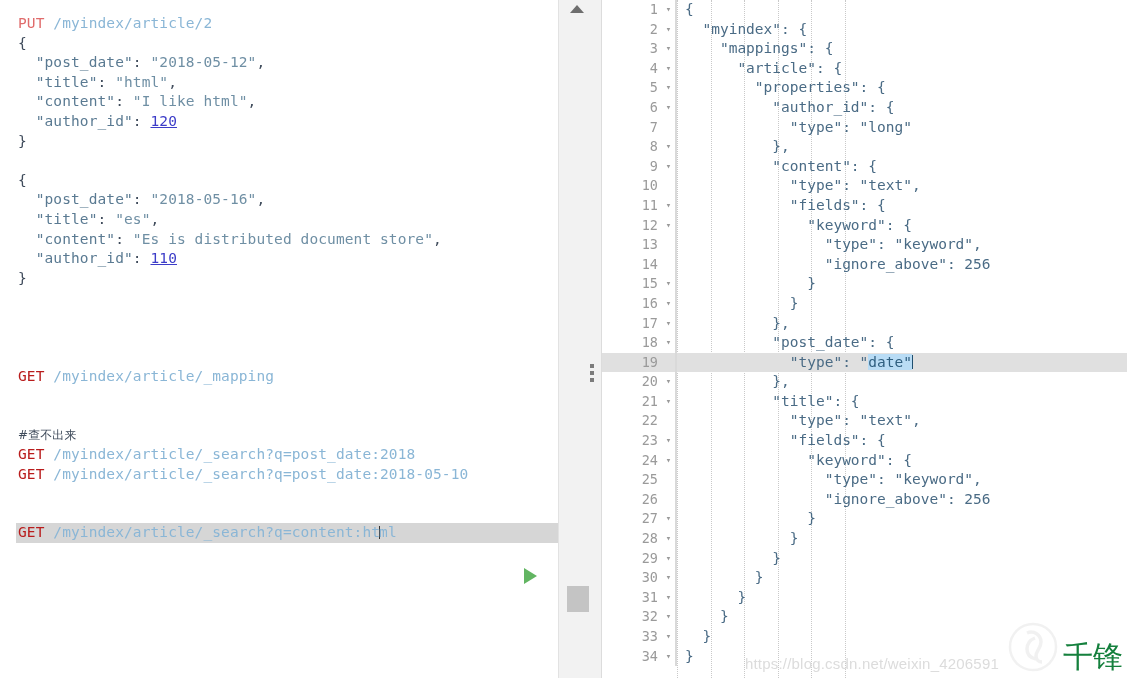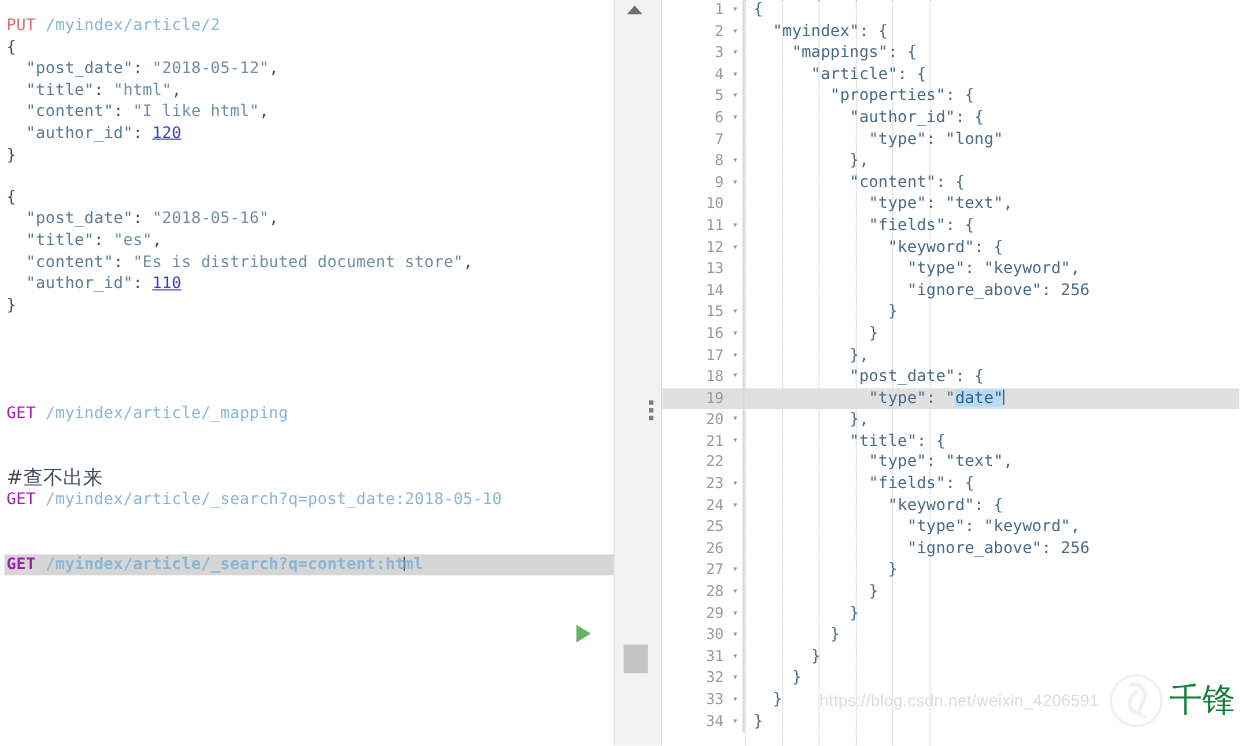"PUT /myindex/article/2" .code-area { padding: 14px 0 0 4px -> 14px 0 0 16px }
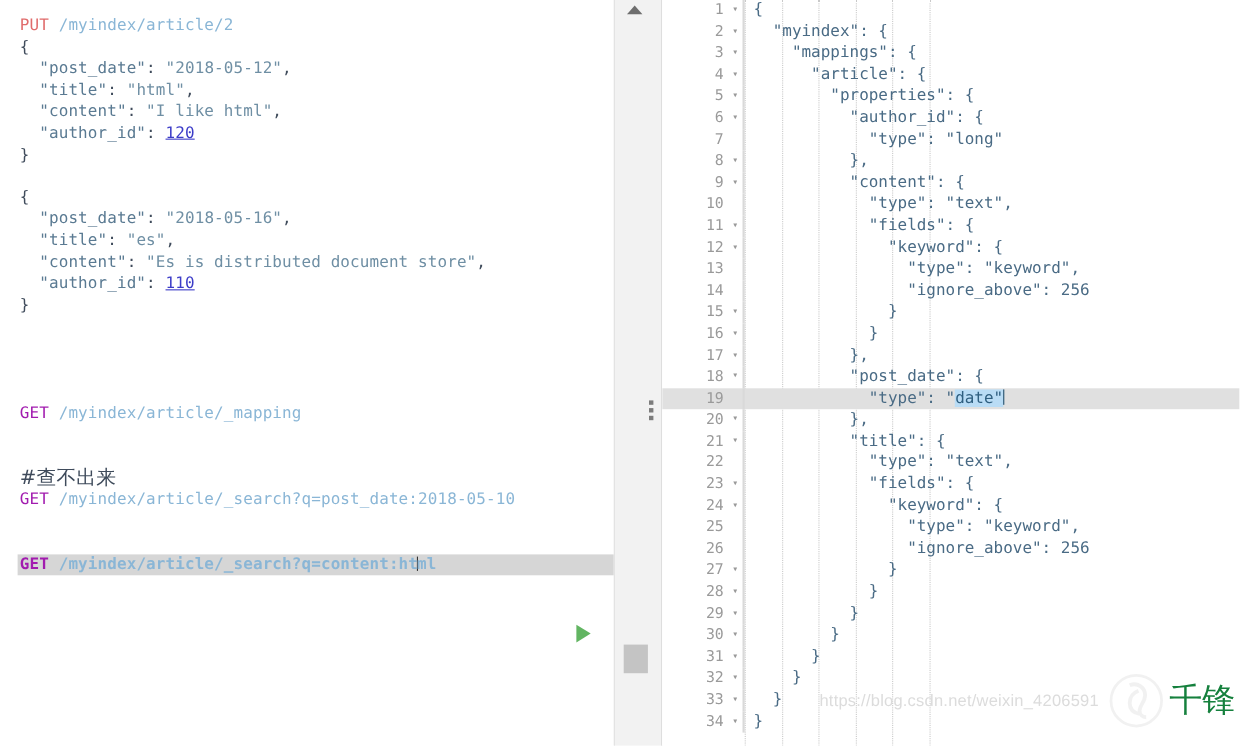"GET" .verb-get { color: #a21caf -> #b91c1c }
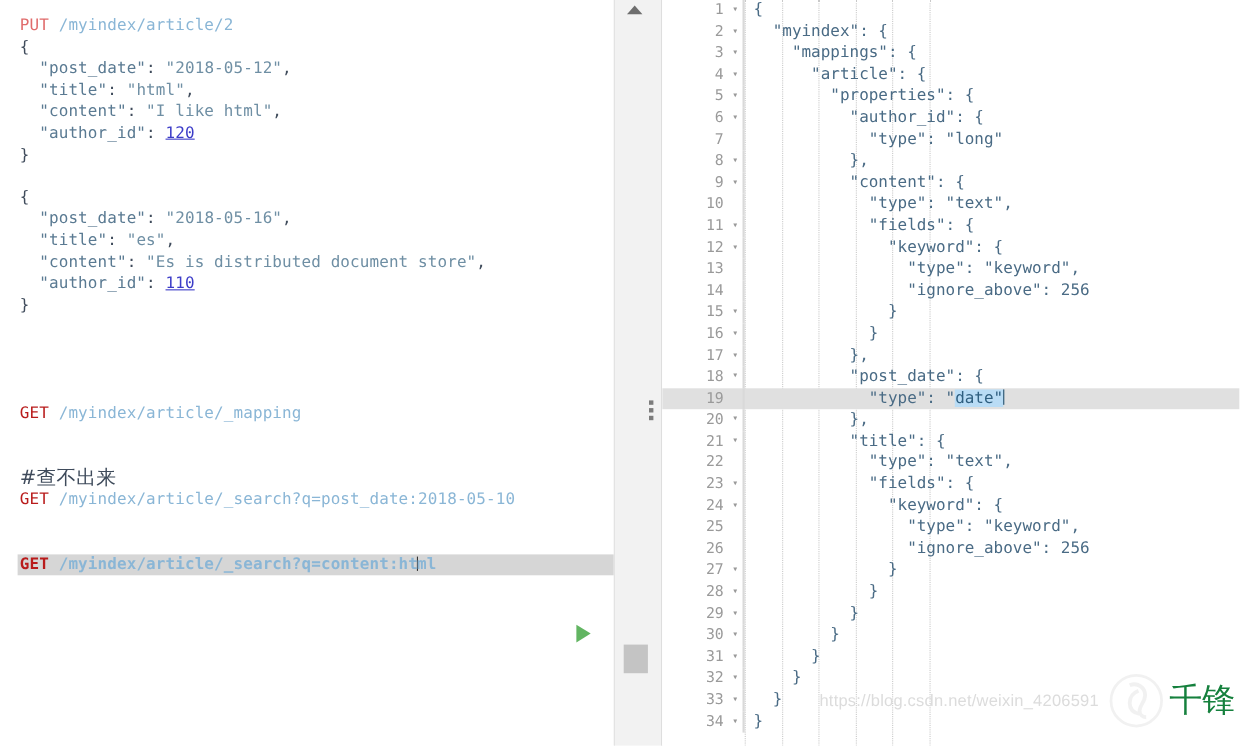"#查不出来" .comment-cn { font-size: 18px -> 12px }
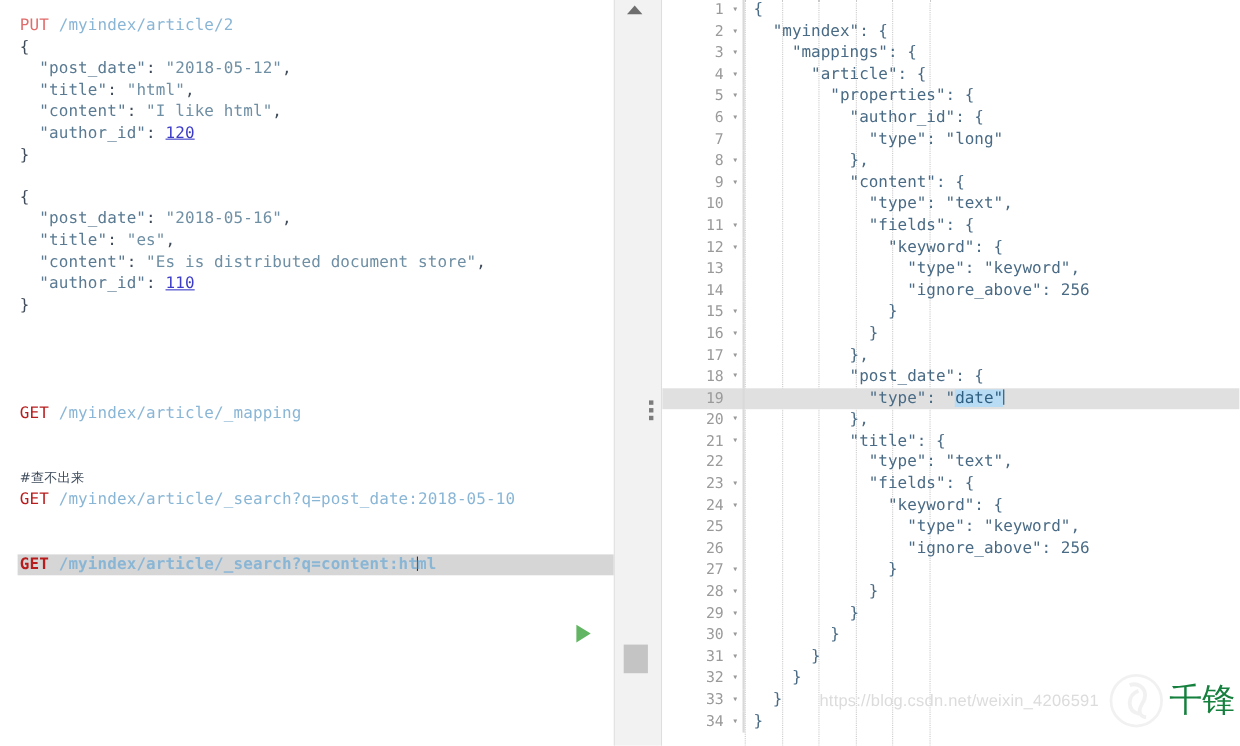"GET /myindex/article/_search?q=post_date:2018" div.ln { html: none -> <div><span>GET</span> <span>/myindex/article/_search?q=post_date:2018</span></div> }
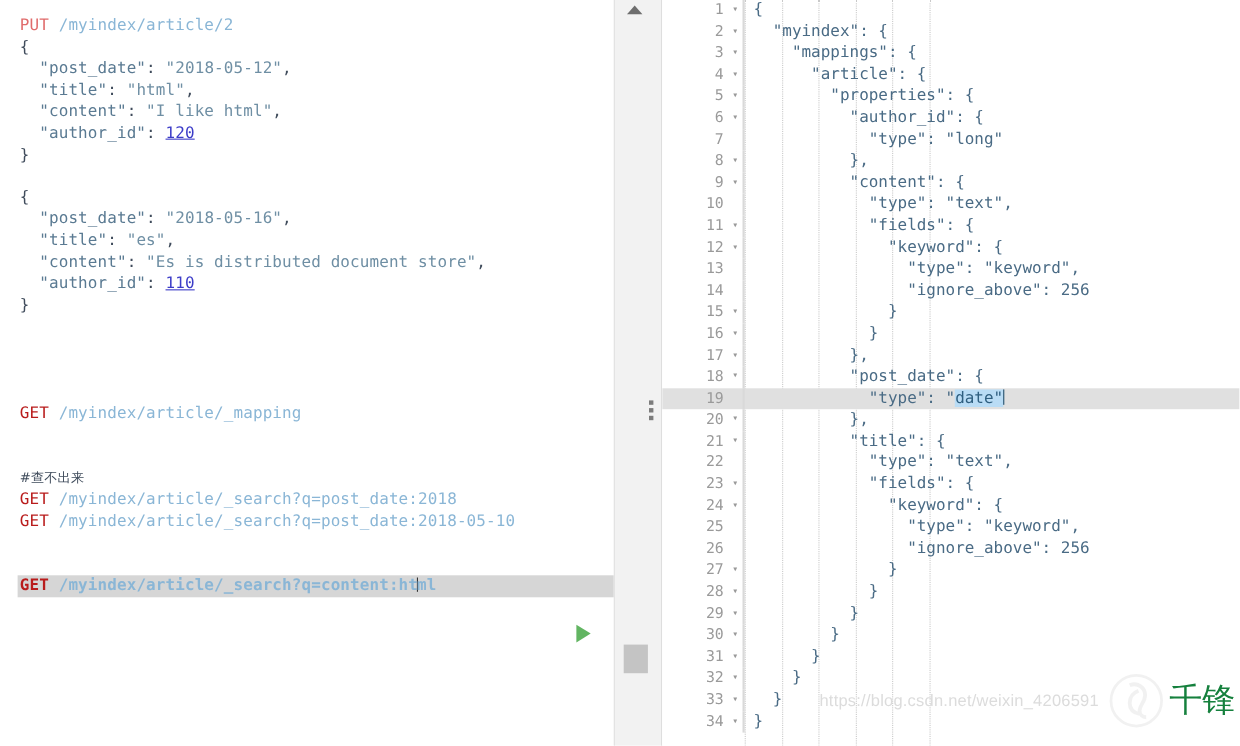"GET /myindex/article/_search?q=content:html" .ln.active-row { font-weight: bold -> none }
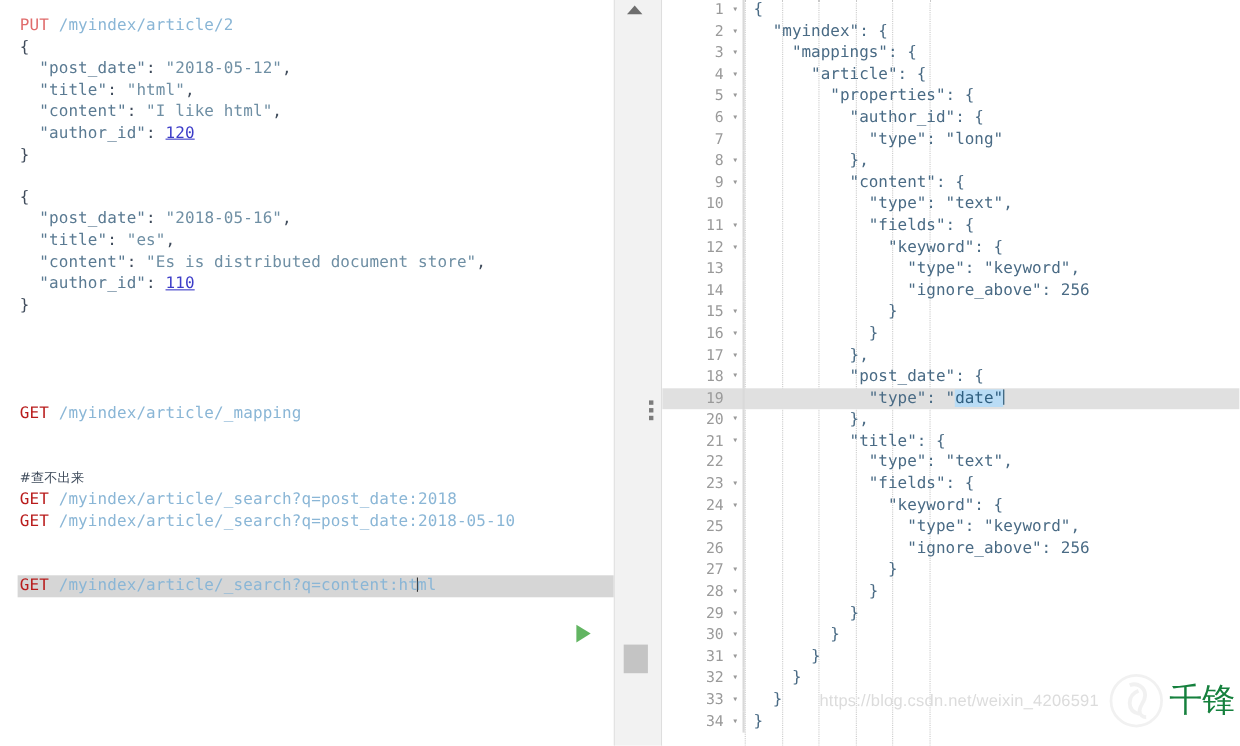"https://blog.csdn.net/weixin_4206591" .watermark { align-items: center -> flex-end; bottom: 16px -> 6px }
